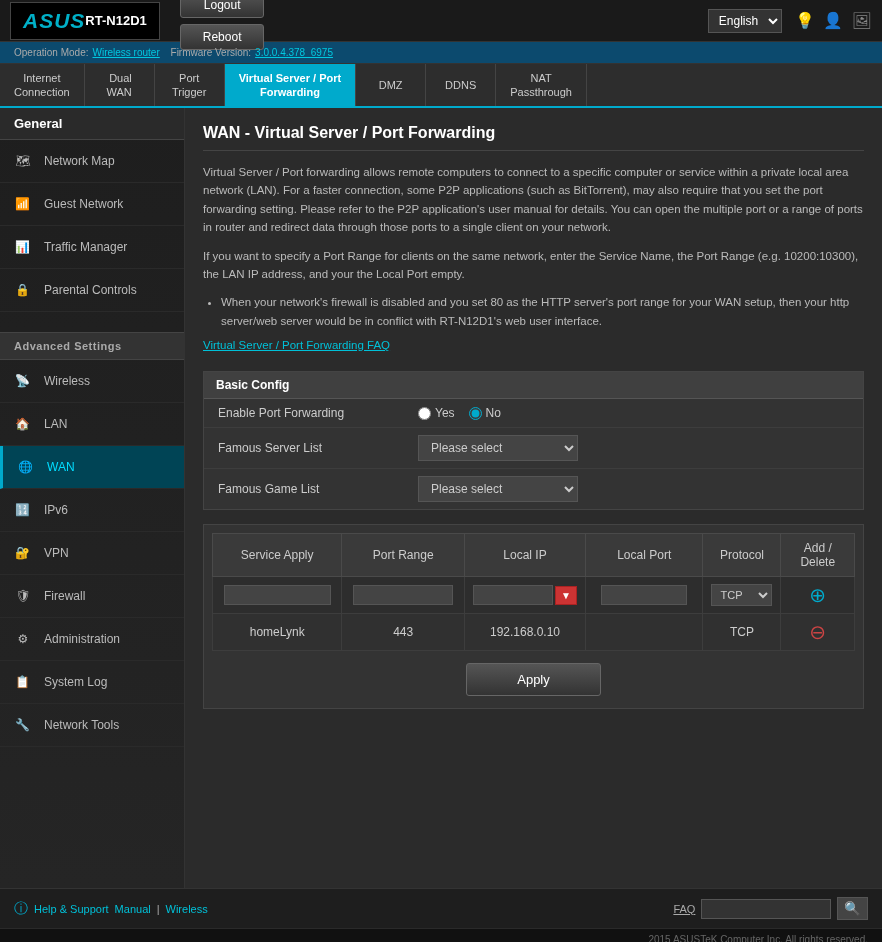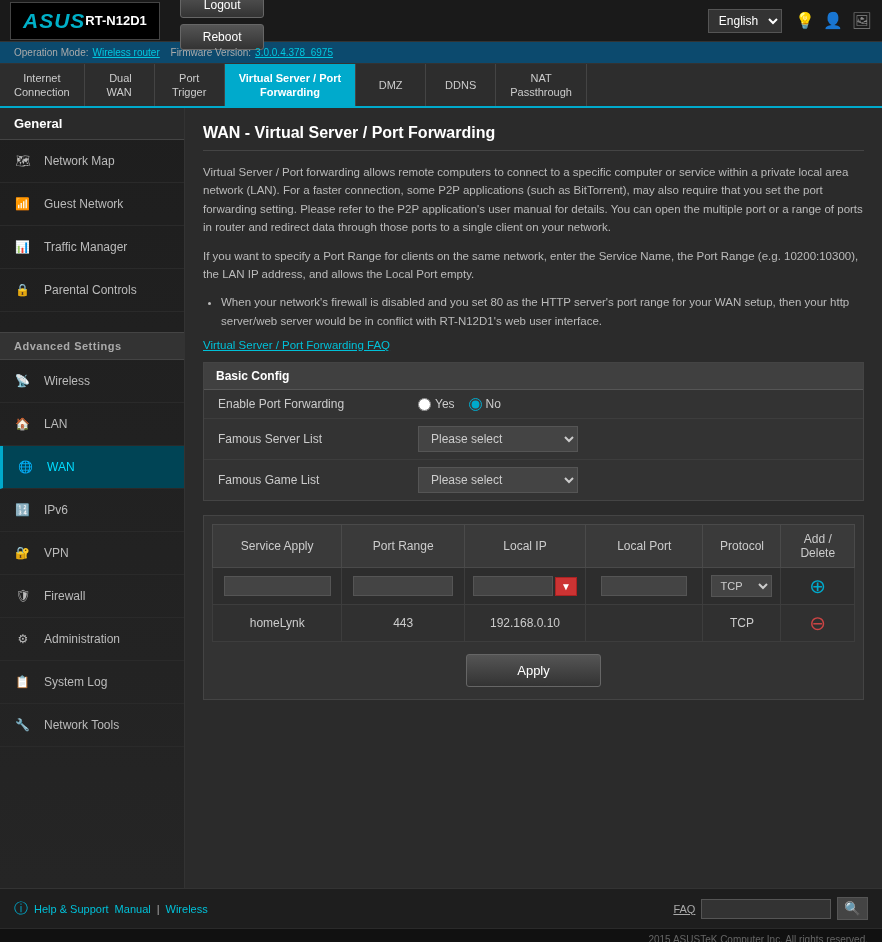"If you want to specify" div.description { text: allows -> your }
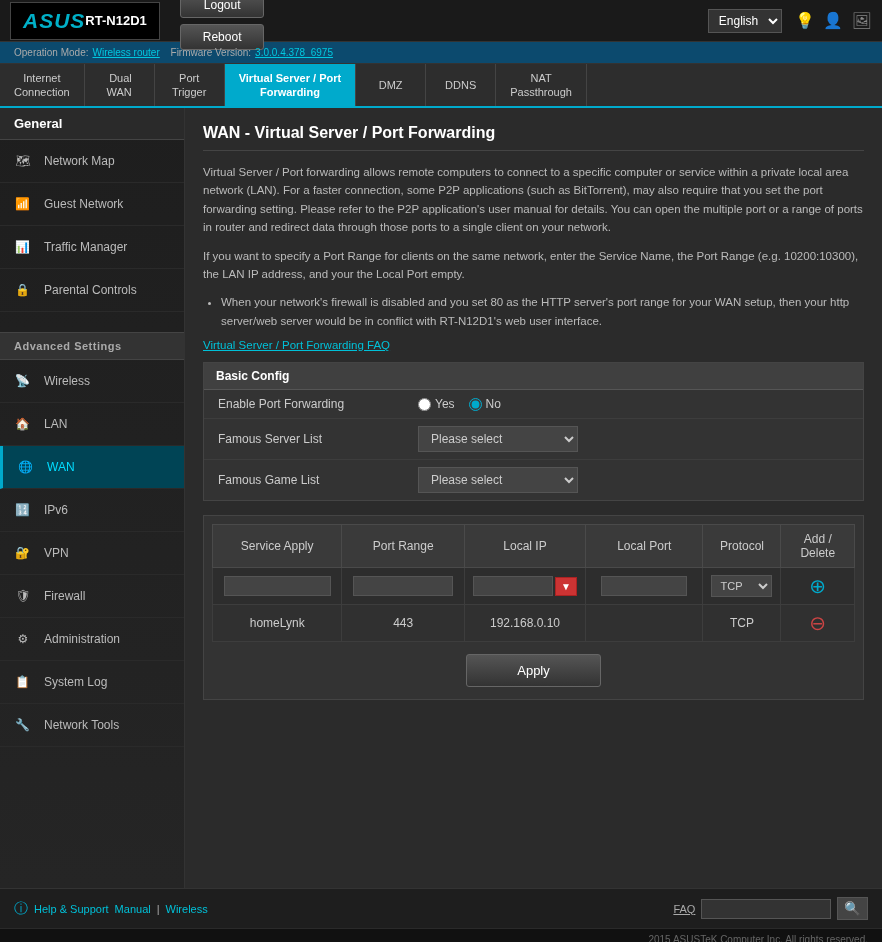"Virtual Server / Port Forwarding FAQ" .faq-link { margin-bottom: 11px -> 20px }
